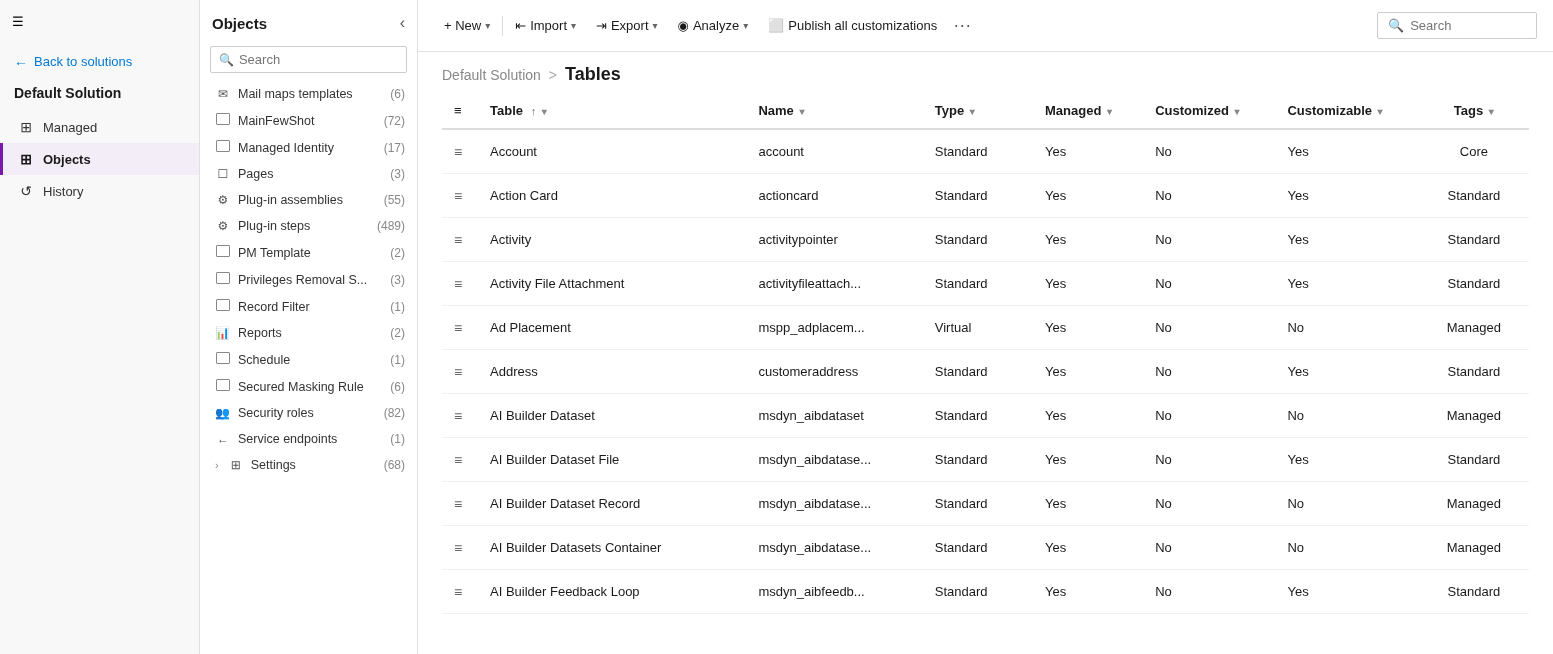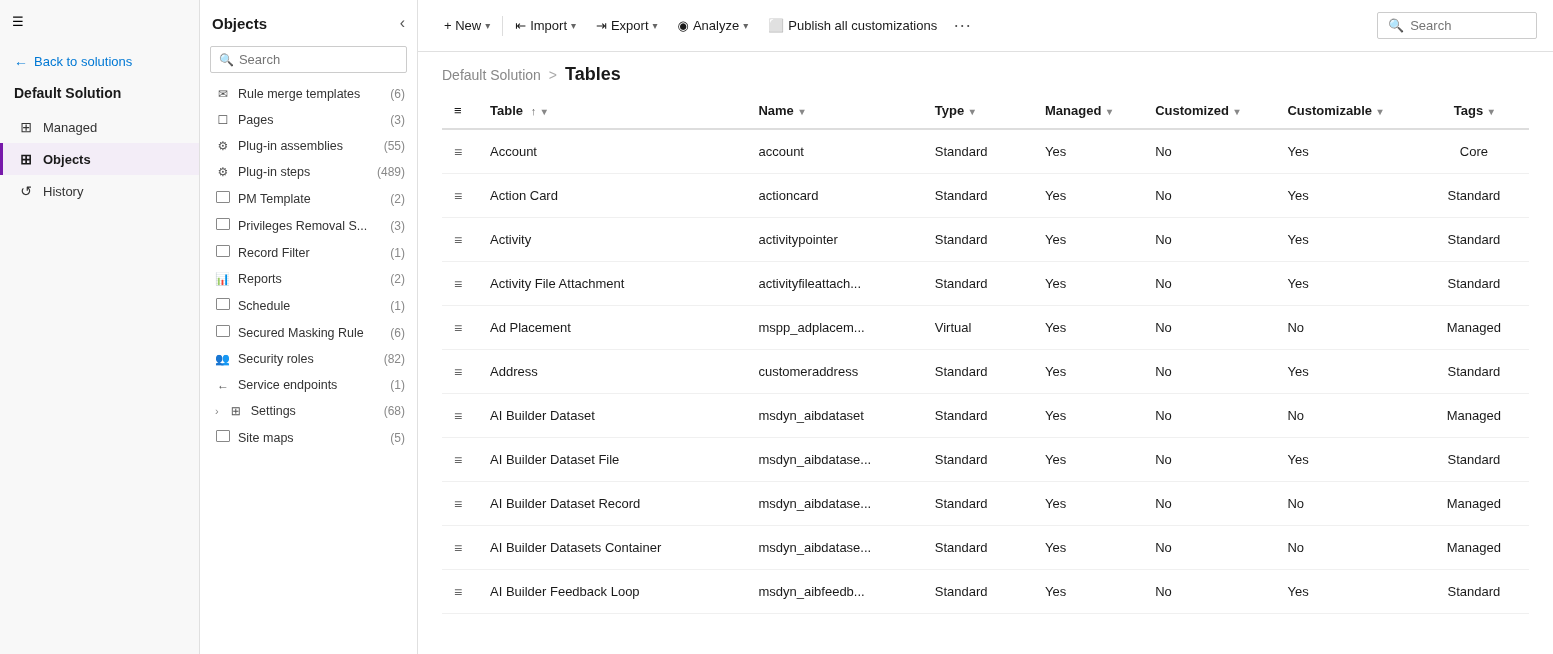"Rule merge templates" span.objects-item-label { text: Rule merge -> Mail maps }
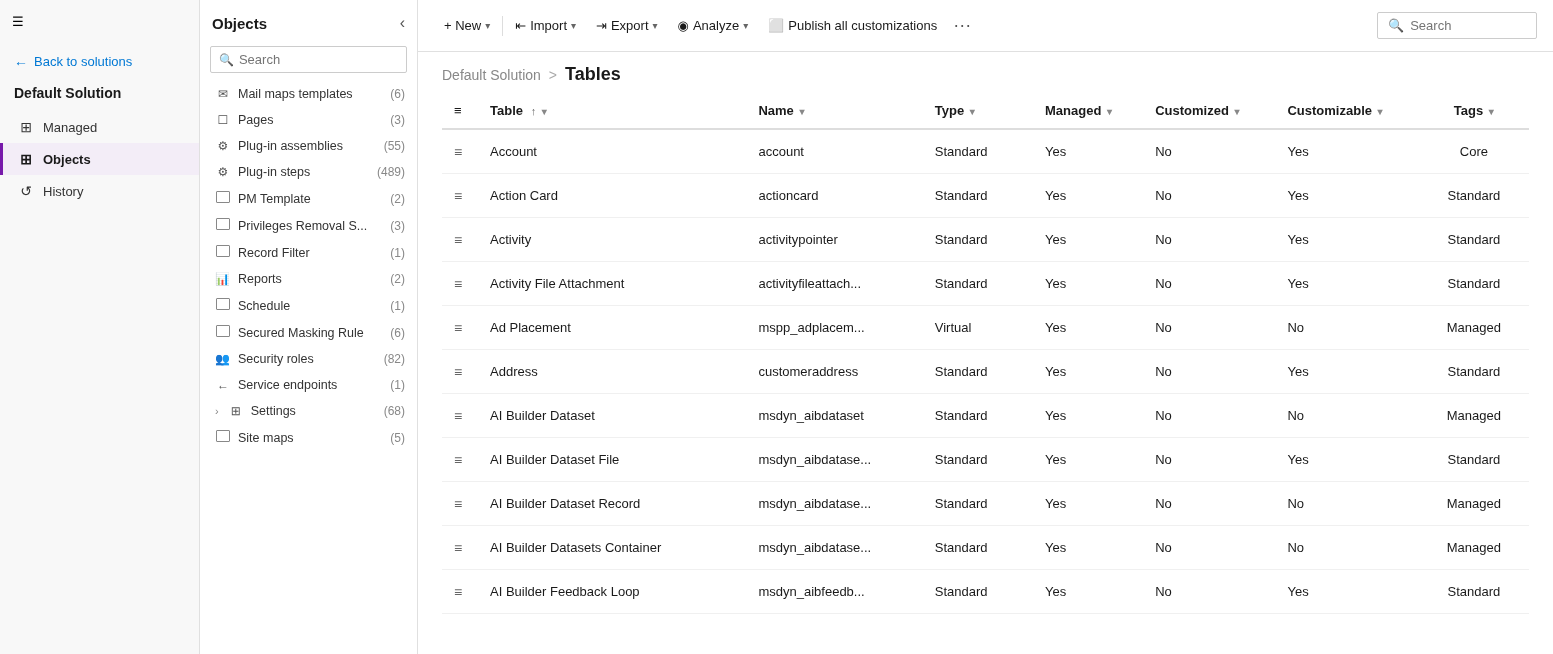"MainFewShot" div.objects-item { html: none -> <div> <span><span></span></span> <span>MainFewShot</span> <span>(72)</span> </div> }
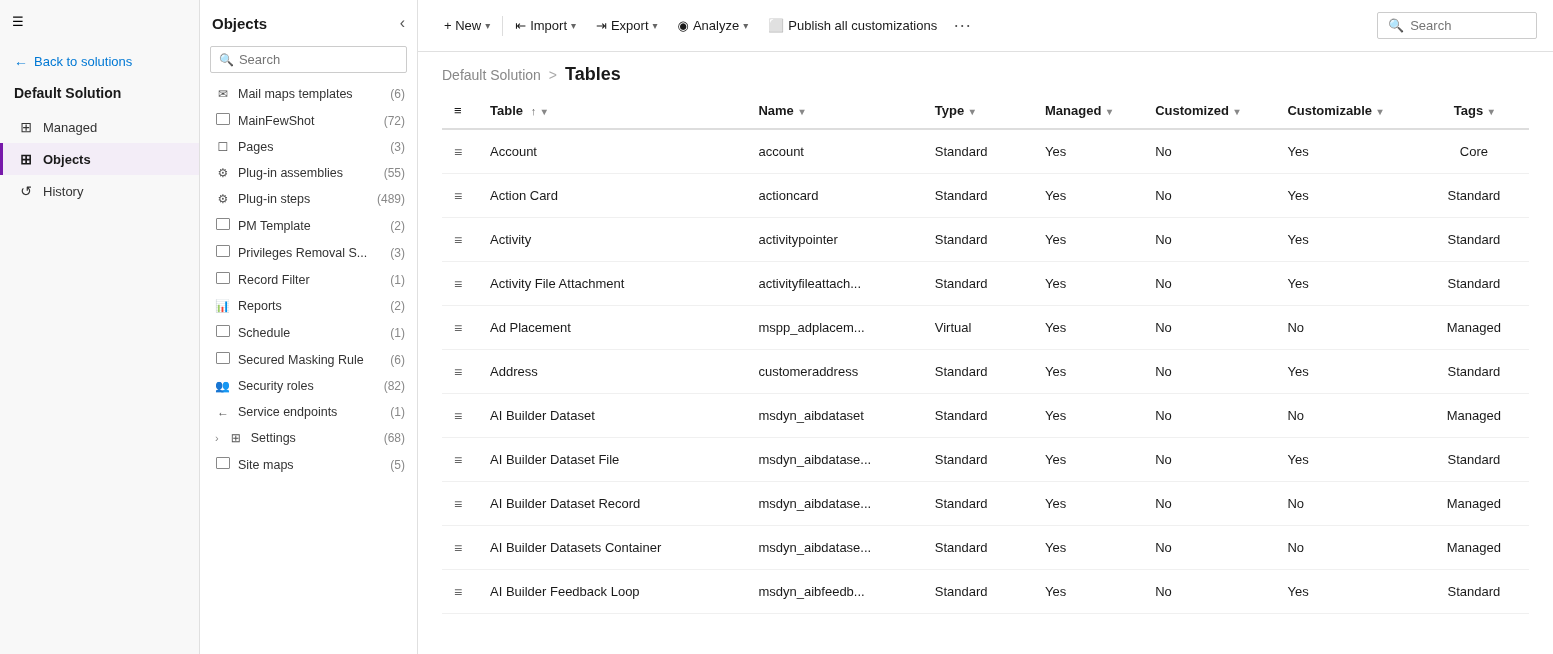"Managed Identity" div.objects-item { html: none -> <div> <span><span></span></span> <span>Managed Identity</span> <span>(17)</span> </div> }
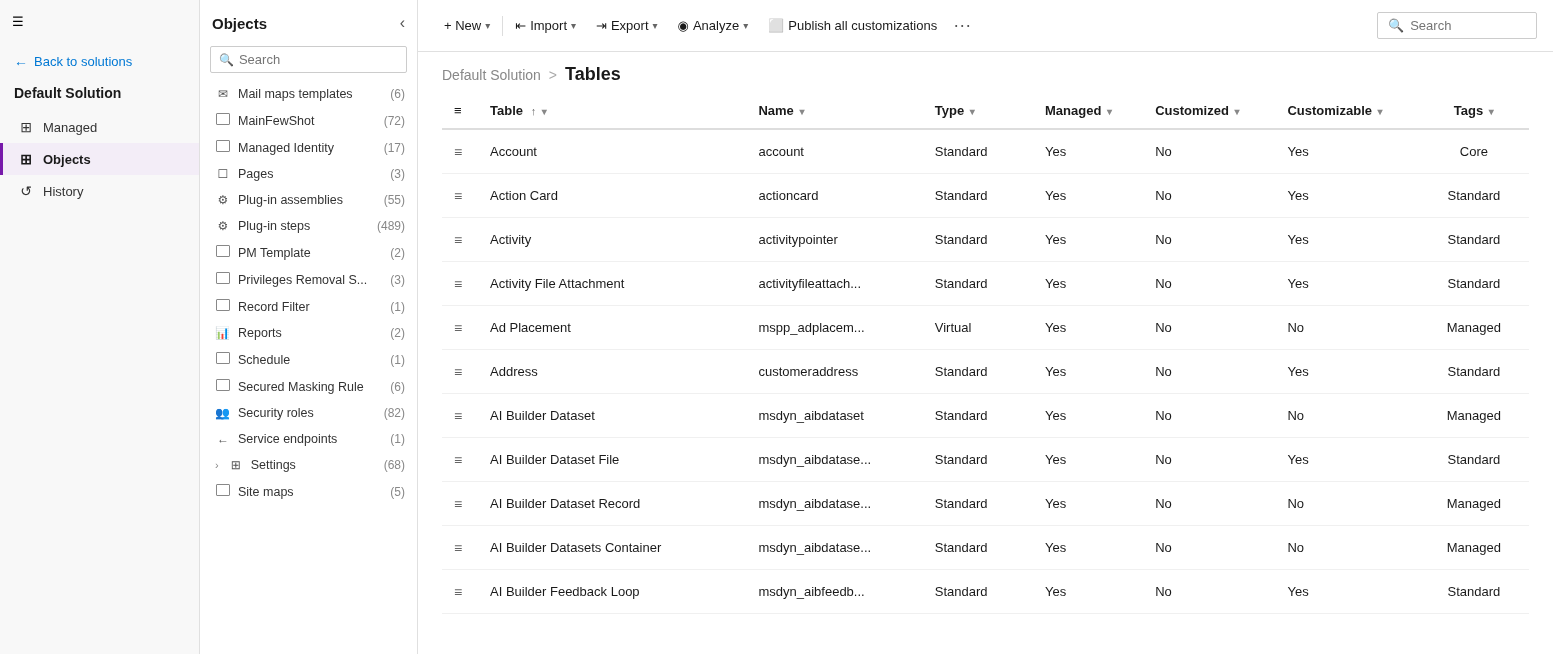"Site maps" div.objects-item { html: <div> <span><span></span></span> <span>Site maps</span> <span>(5)</span> </div> -> none }
